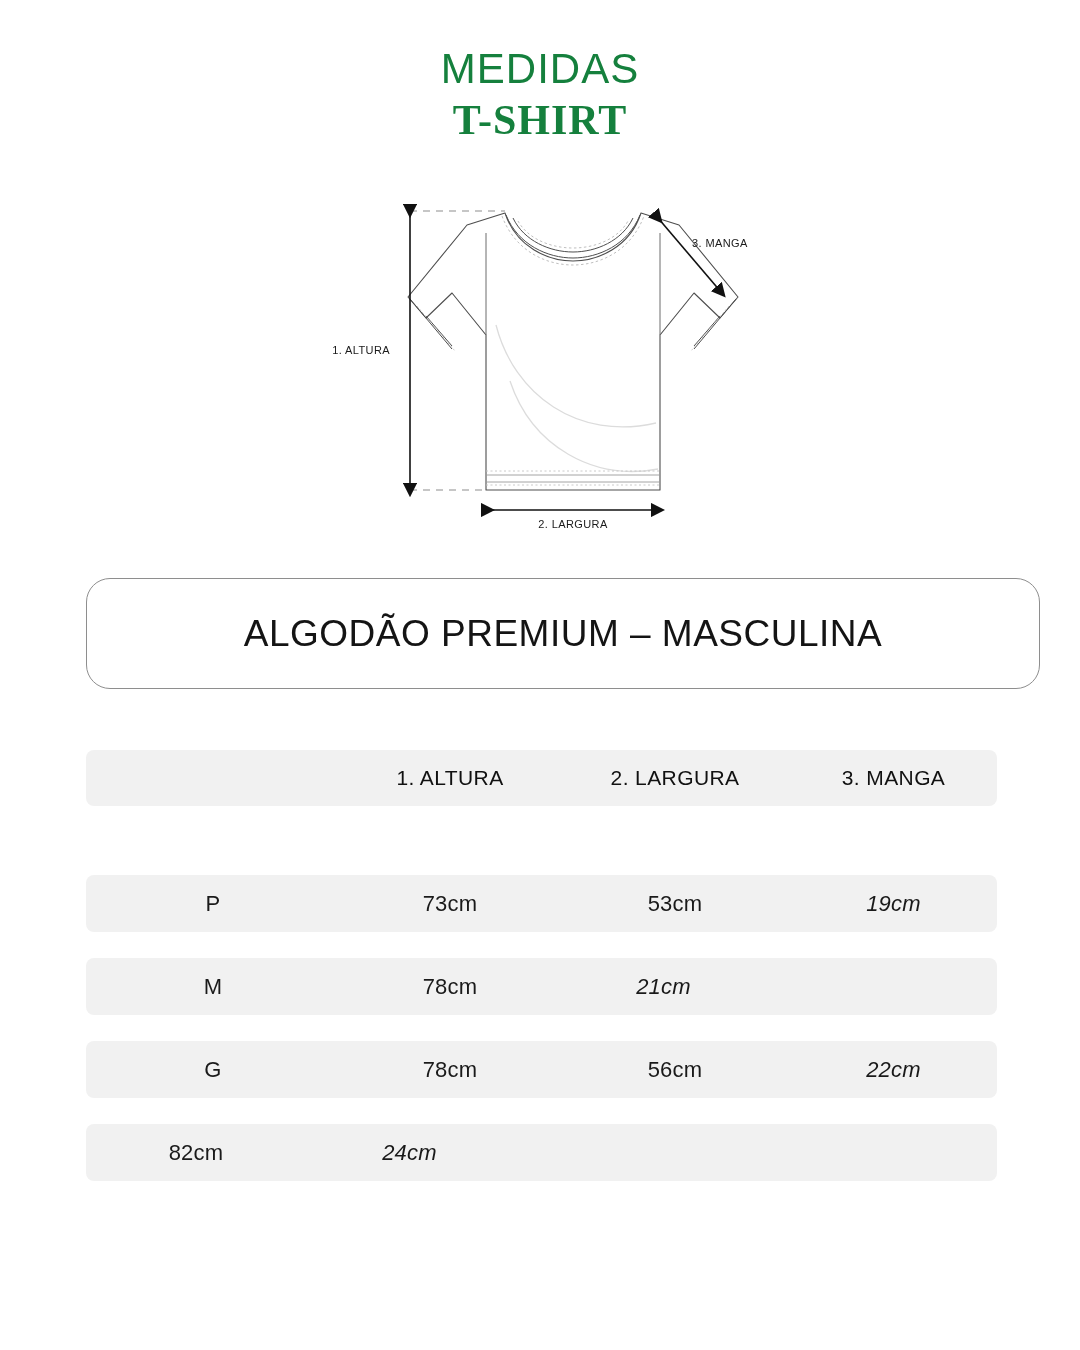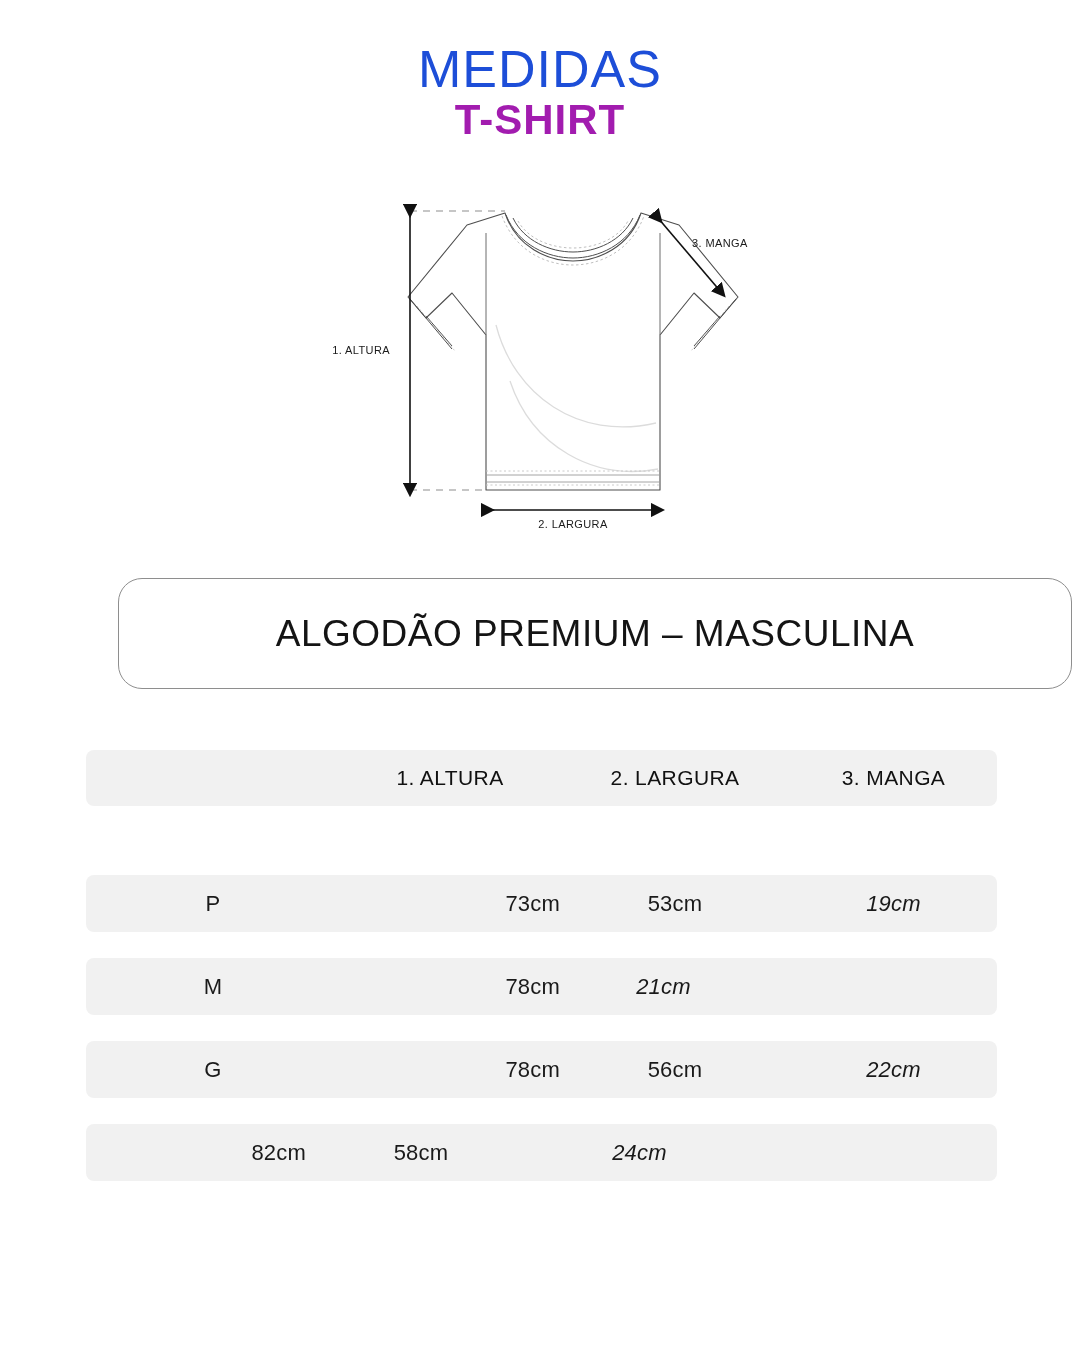"MEDIDAS" .title-line-1 { color: #1d4ed8 -> #15803d; font-size: 52px -> 42px }
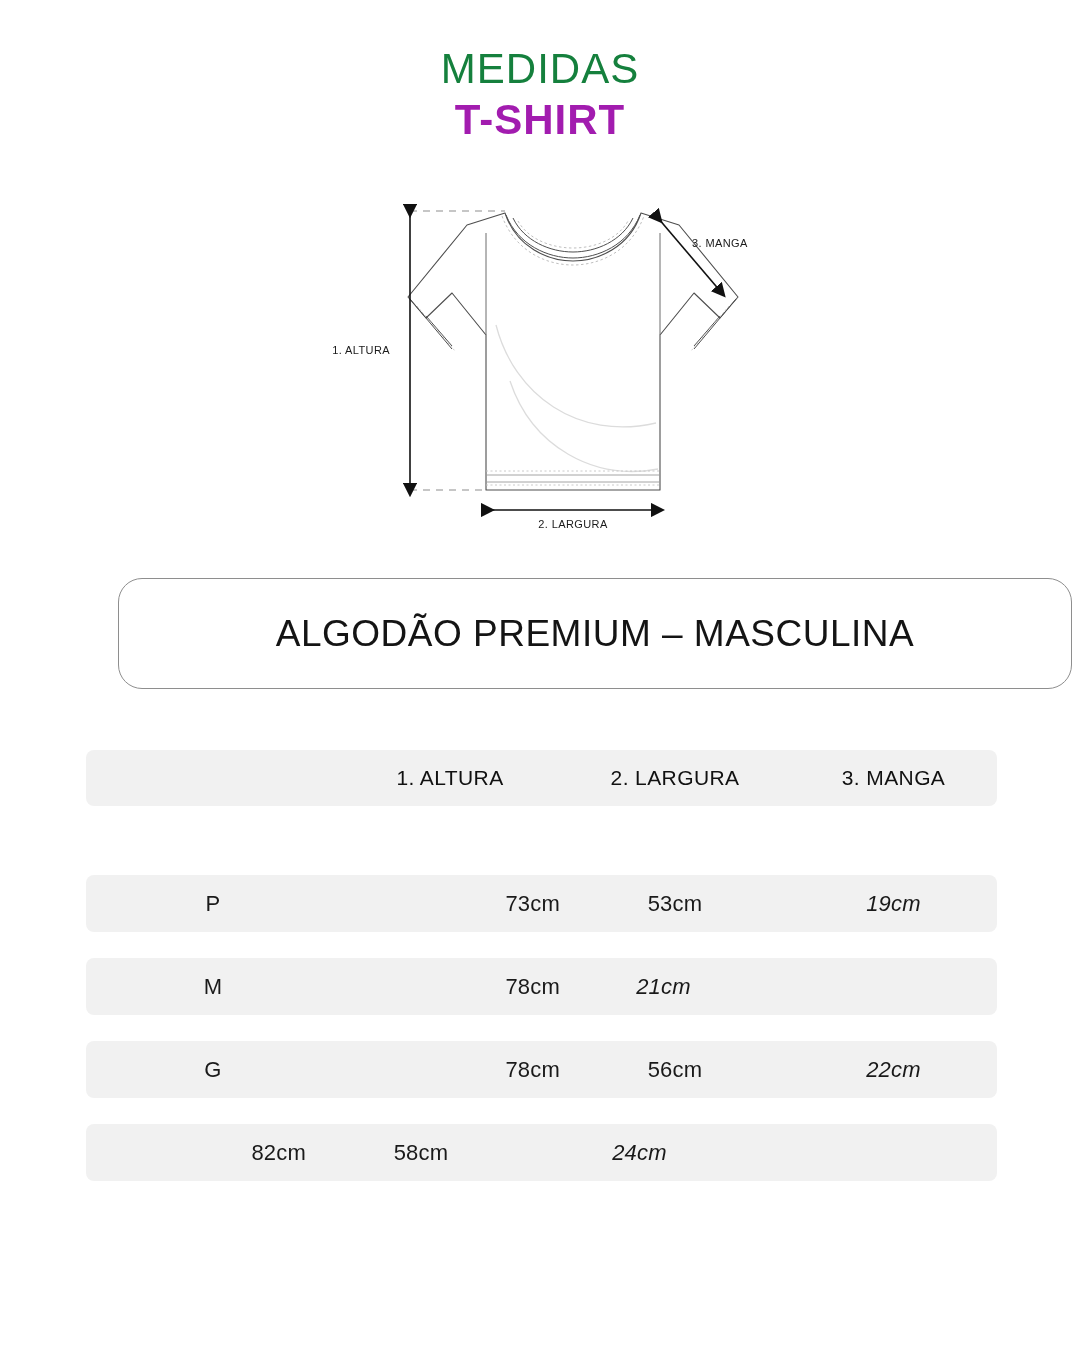"T-SHIRT" .title-line-2 { color: #a21caf -> #15803d; font-family: none -> Liberation Serif, serif }
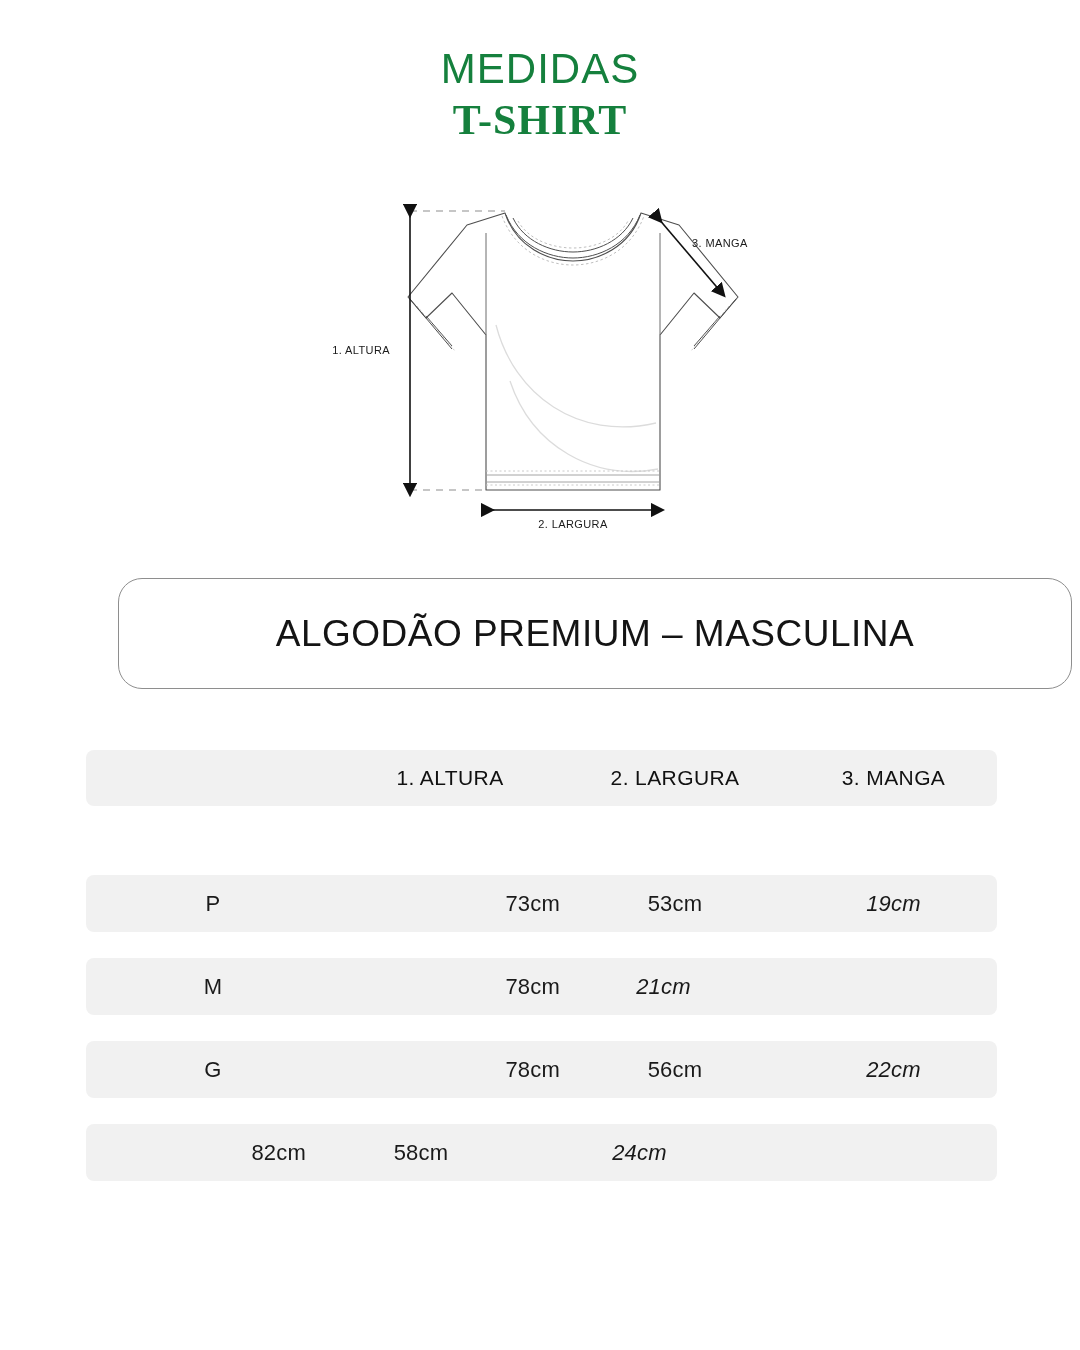"ALGODÃO PREMIUM – MASCULINA" .category-box { margin-left: 32px -> none }
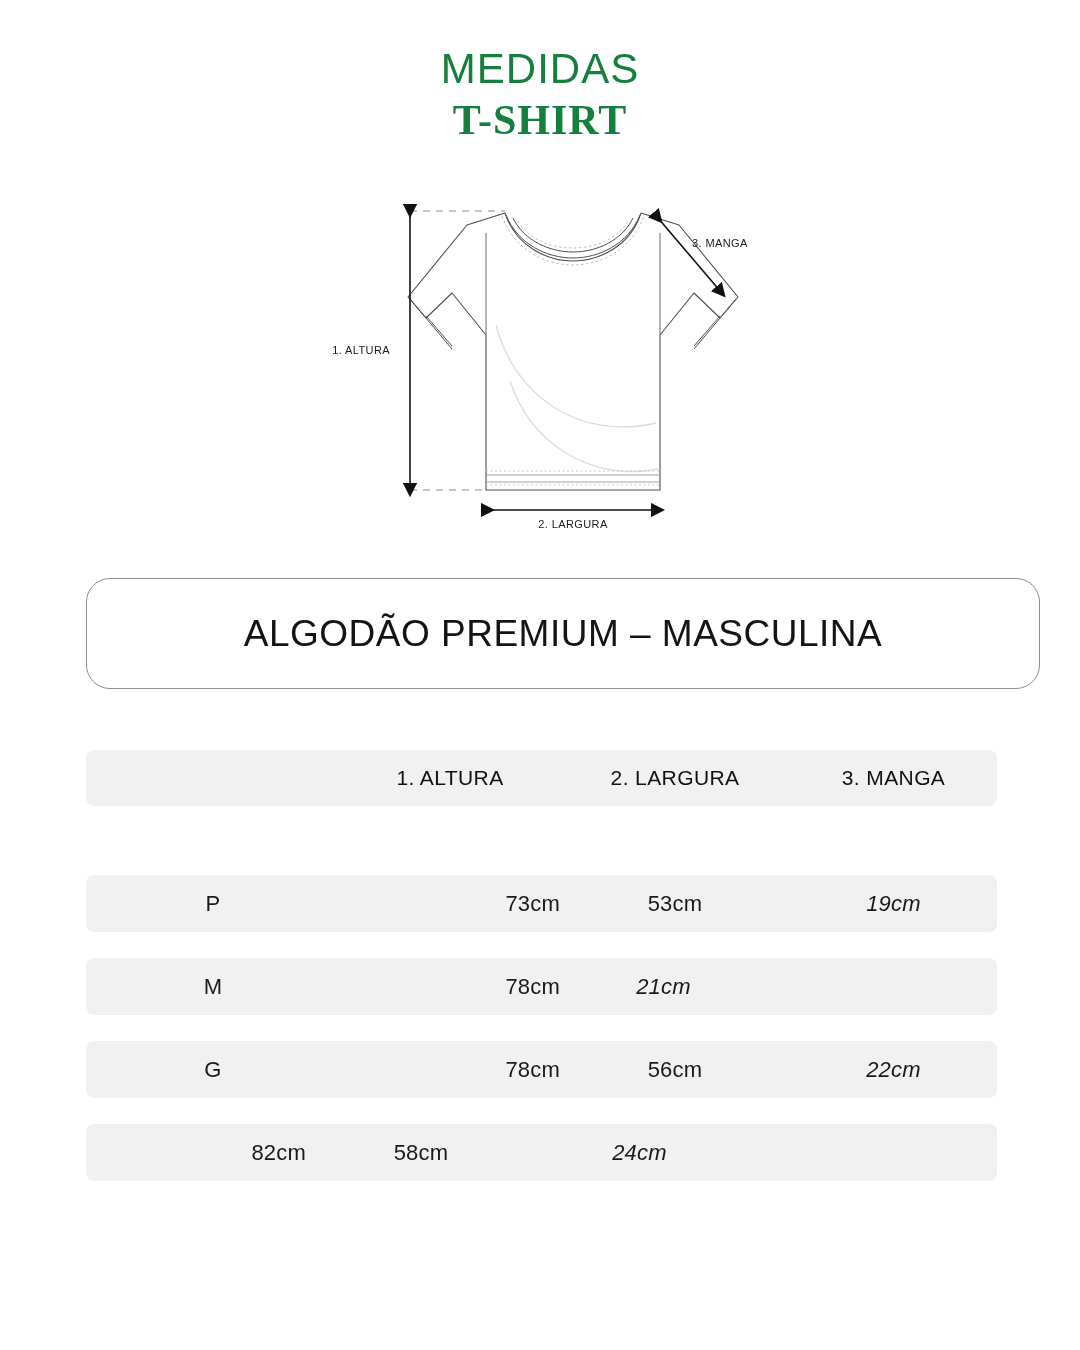"73cm" .cell.v1 { text-align: right -> none }
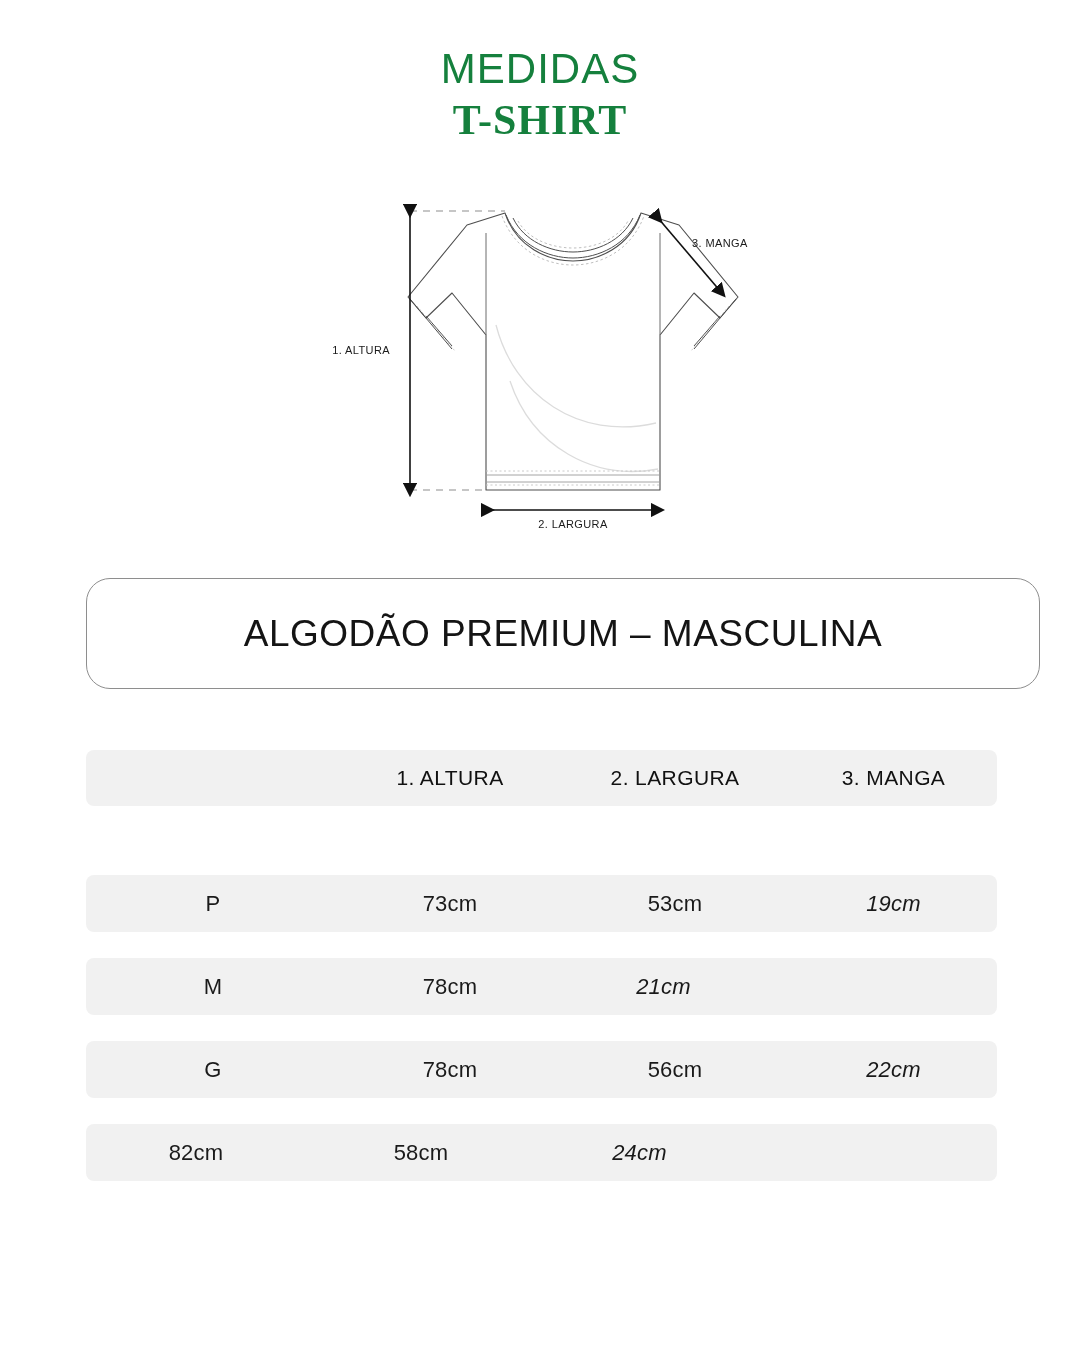"58cm" div.cell { html: <div>58cm</div> -> none }
